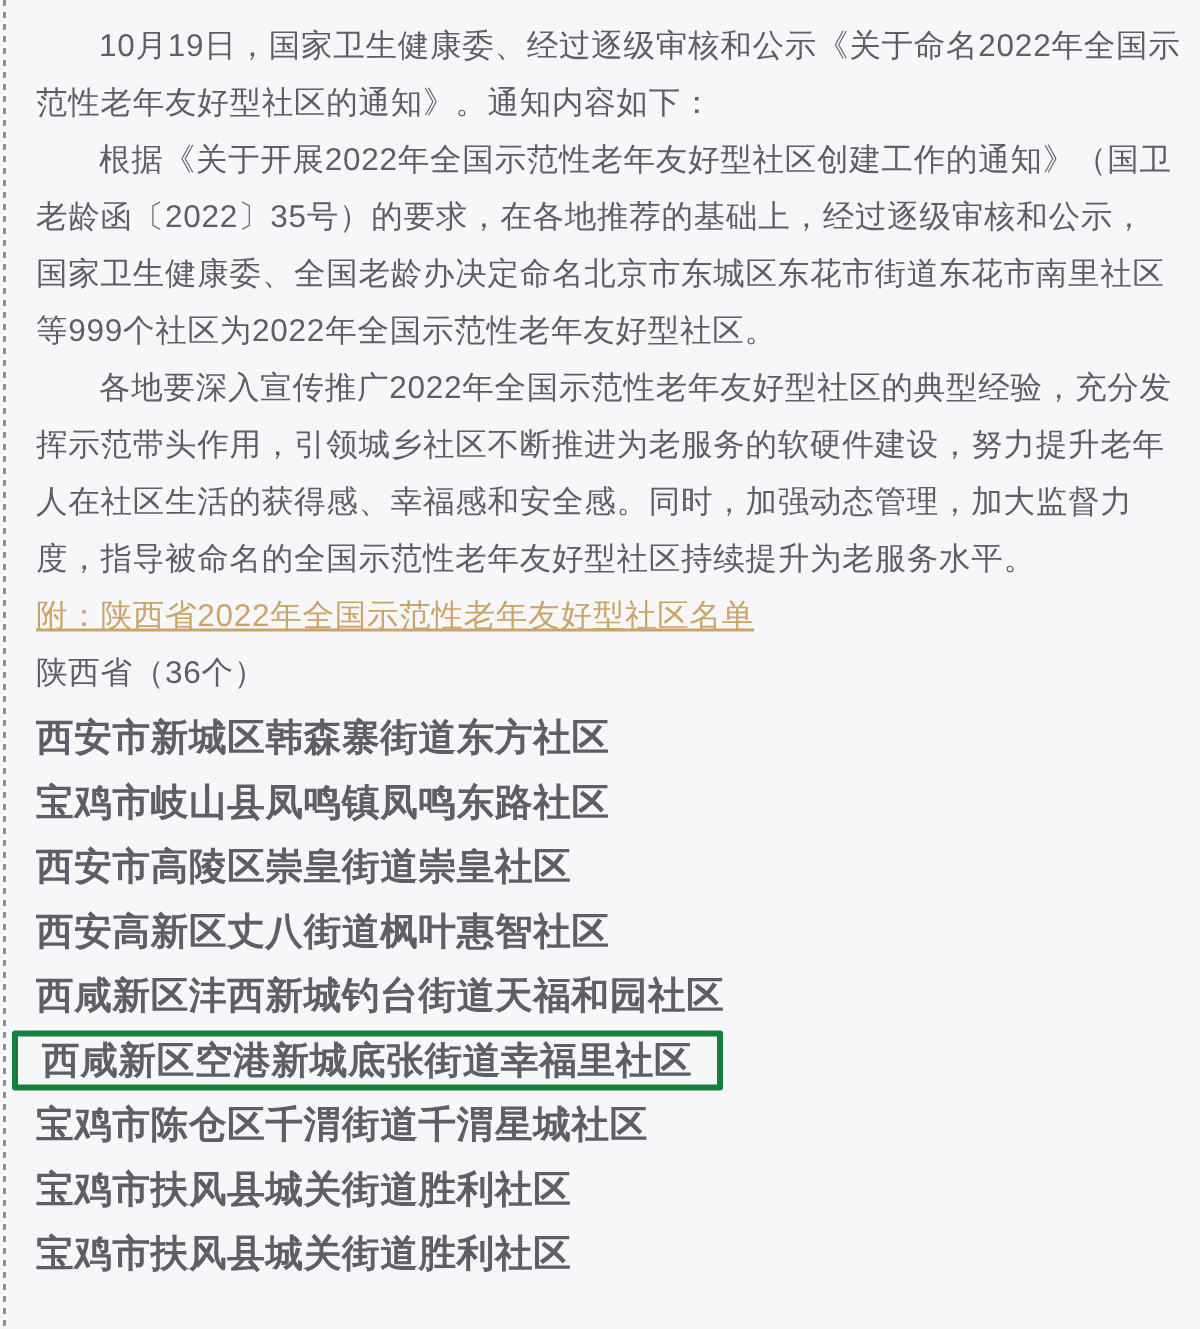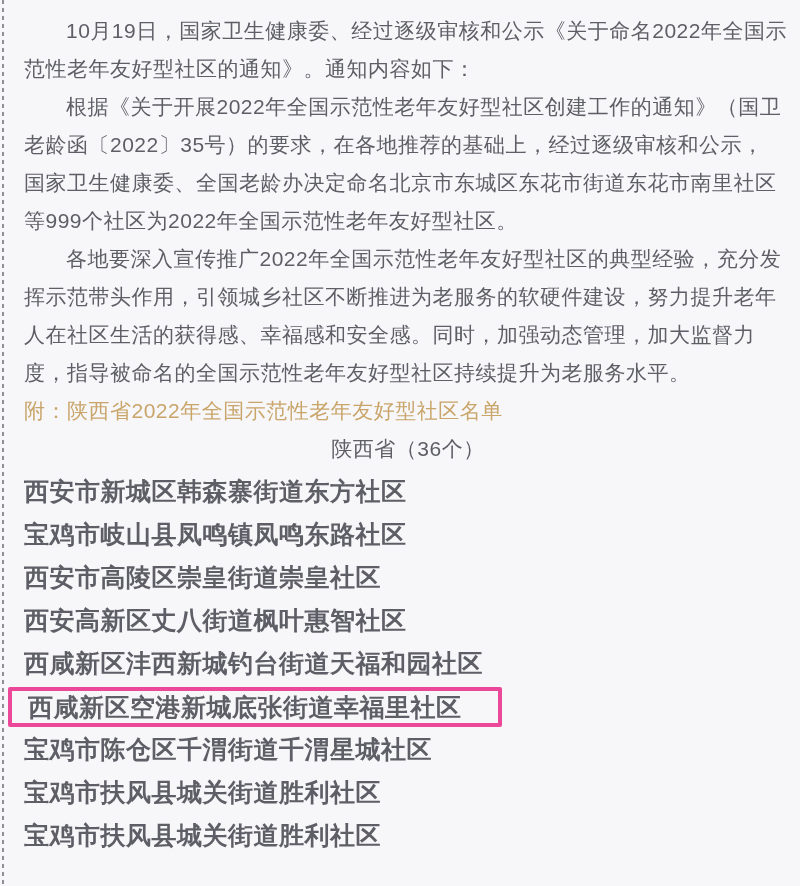"附：陕西省2022年全国示范性老年友好型社区名单" .attachment-title { text-decoration: none -> underline }
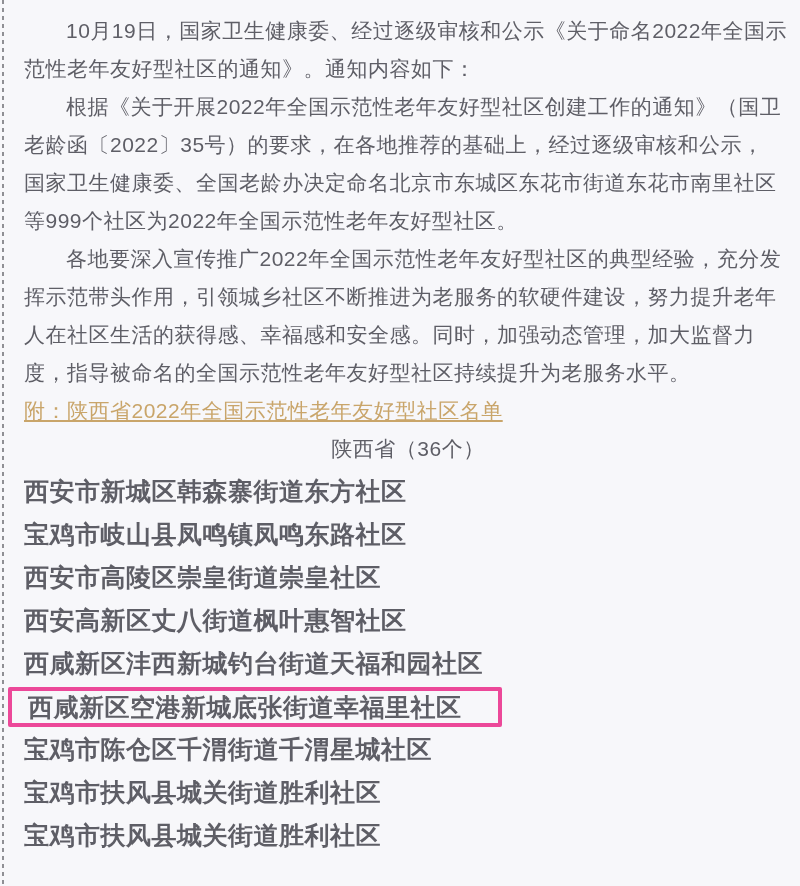"陕西省（36个）" .province-heading { text-align: center -> none }
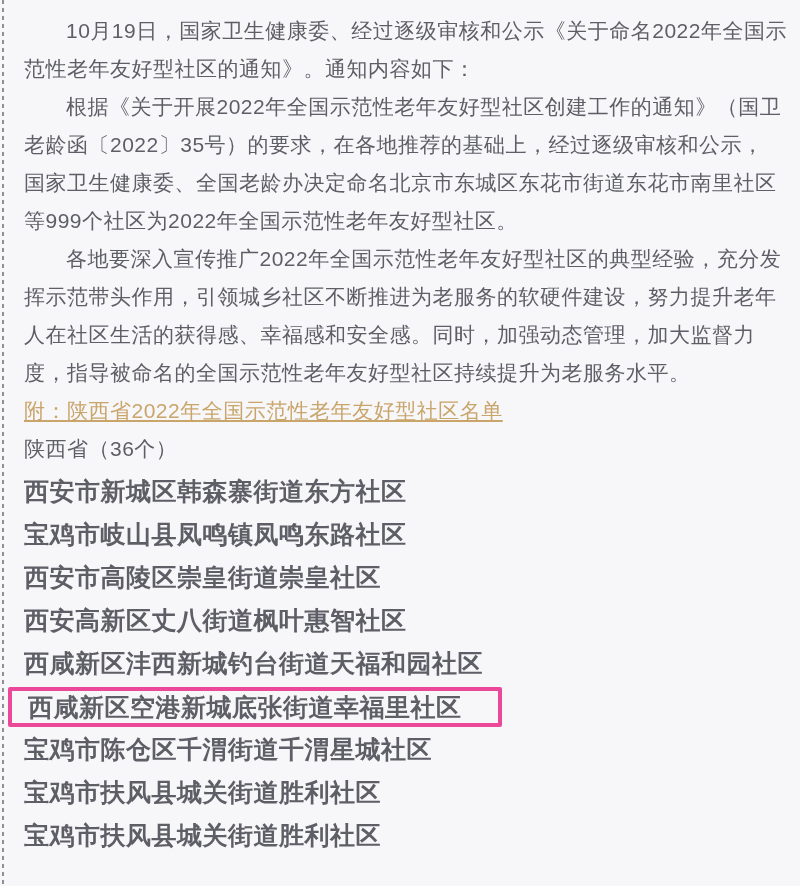"西咸新区空港新城底张街道幸福里社区" .highlight-box { border: 4px solid #ec4899 -> 4px solid #15803d; padding: 3px 36px 3px 16px -> 3px 16px 3px 16px }
